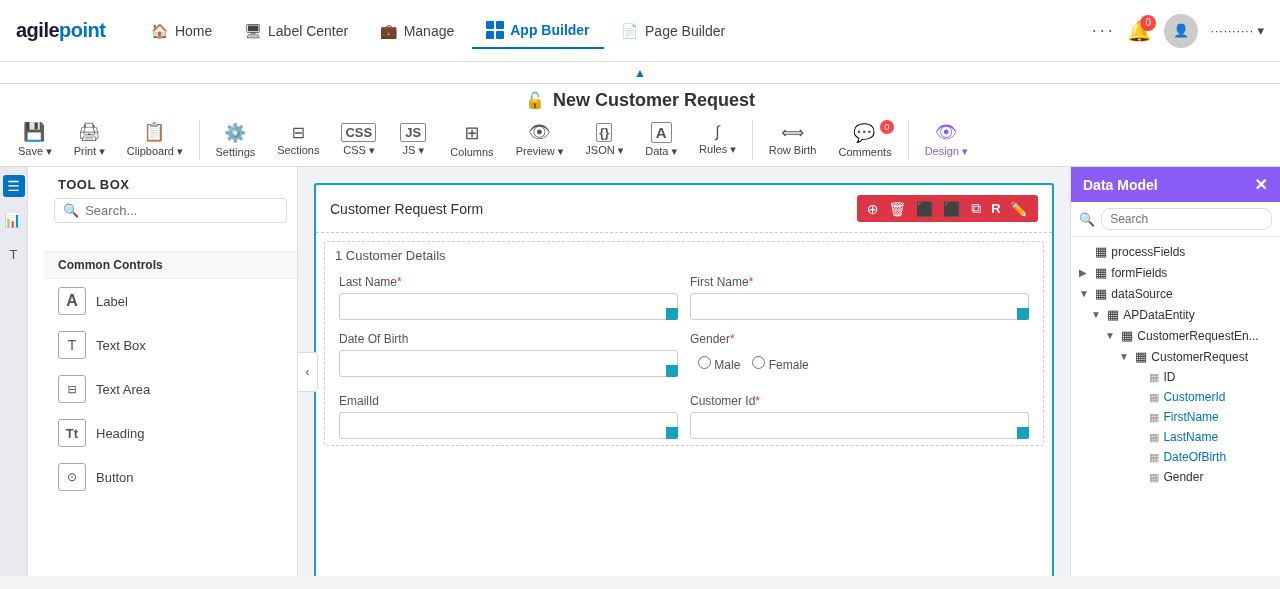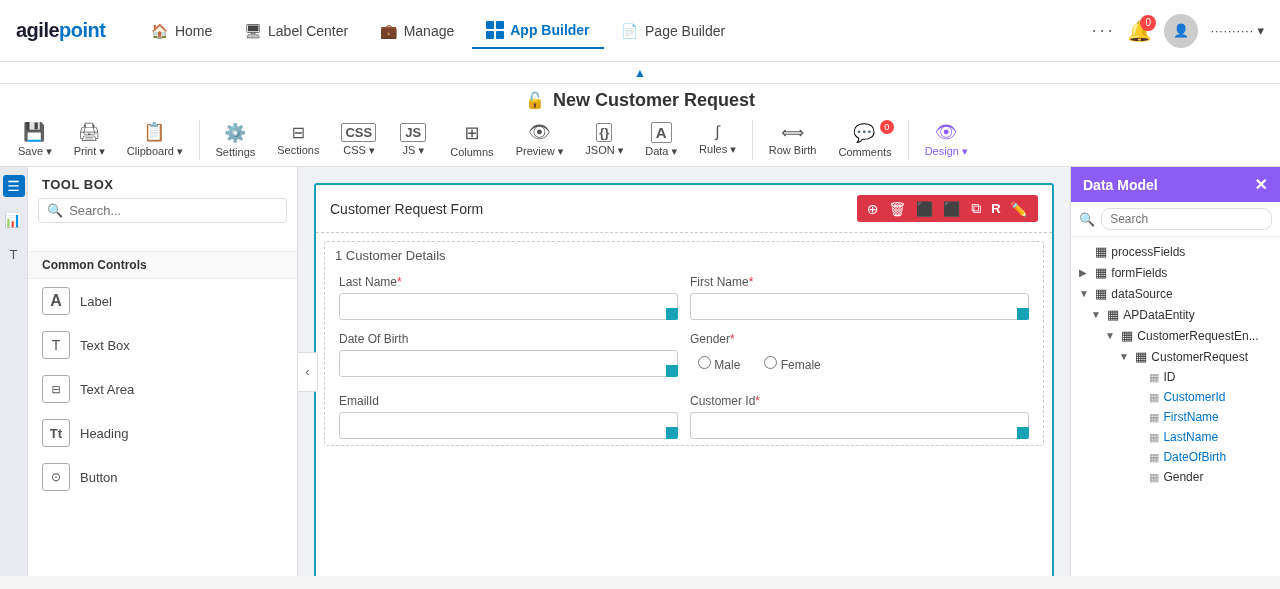"TOOL BOX" .toolbox { padding-left: none -> 16px }
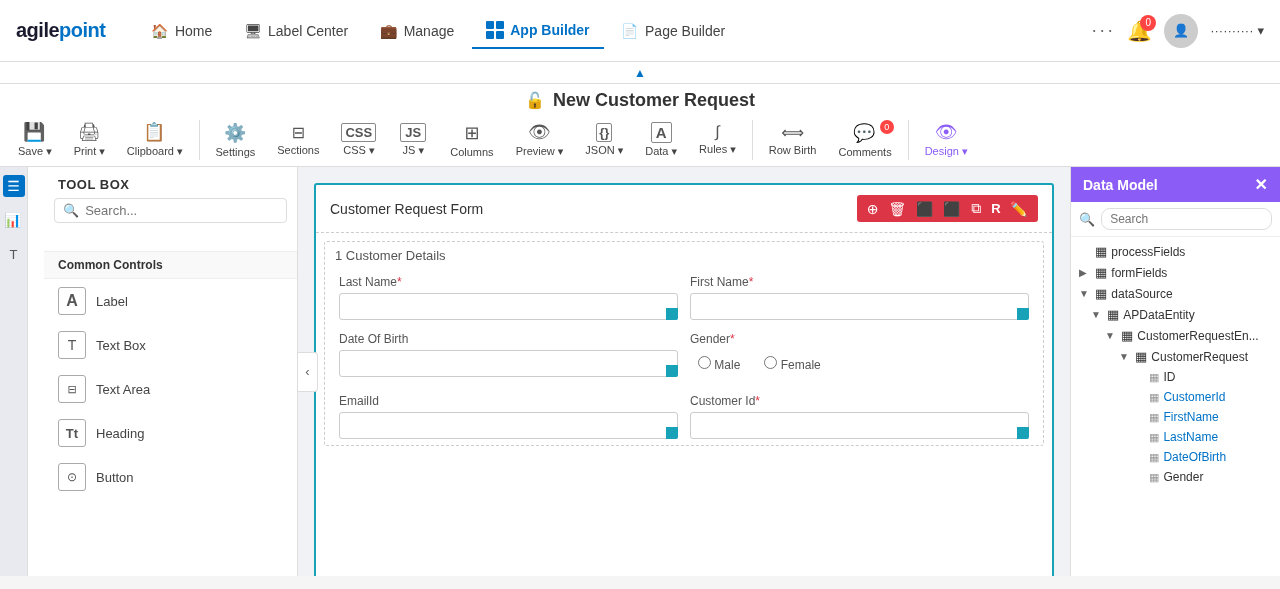"Male" .radio-group { gap: 24px -> 12px }
